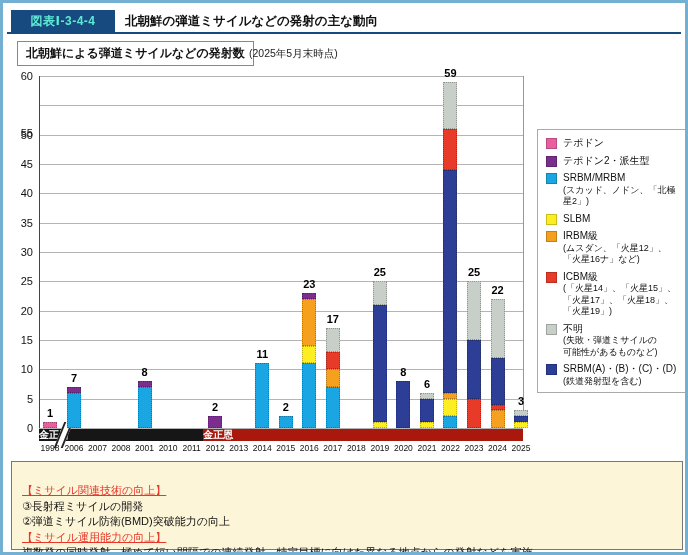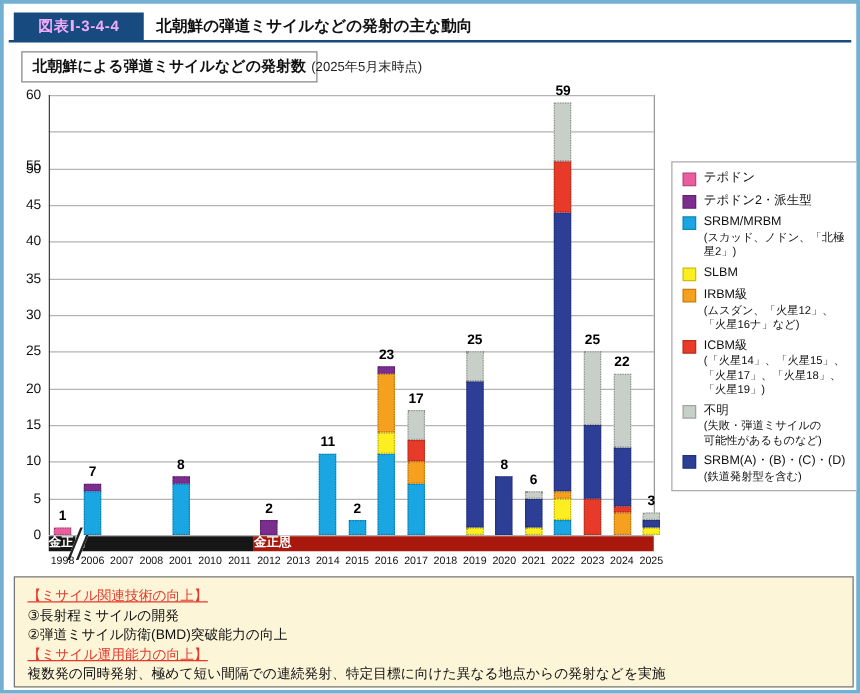"図表Ⅰ-3-4-4" .hdr-badge { color: #f0abfc -> #5eead4 }
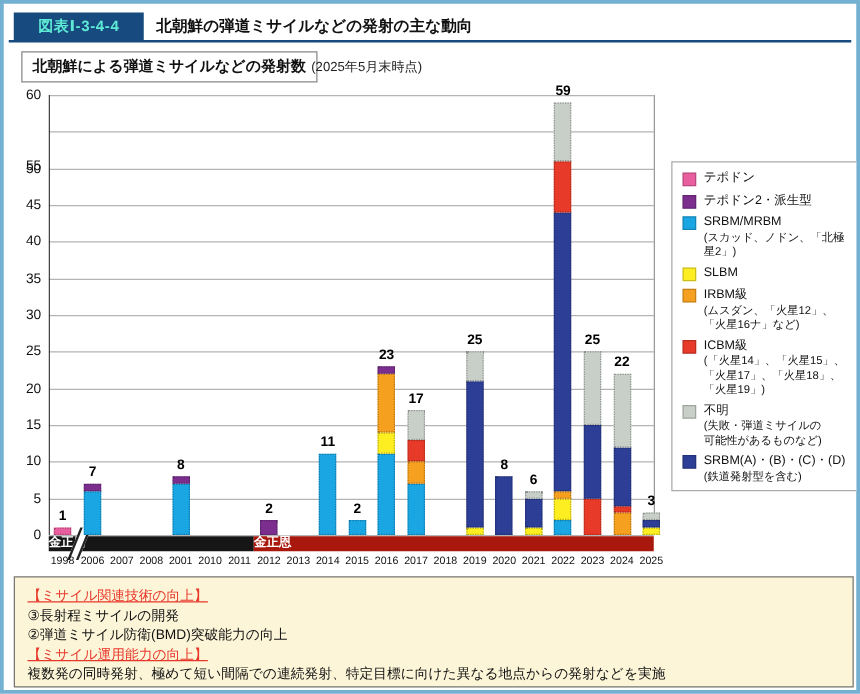"【ミサイル関連技術の向上】" .info { padding: 8px 10px -> 21px 10px }
